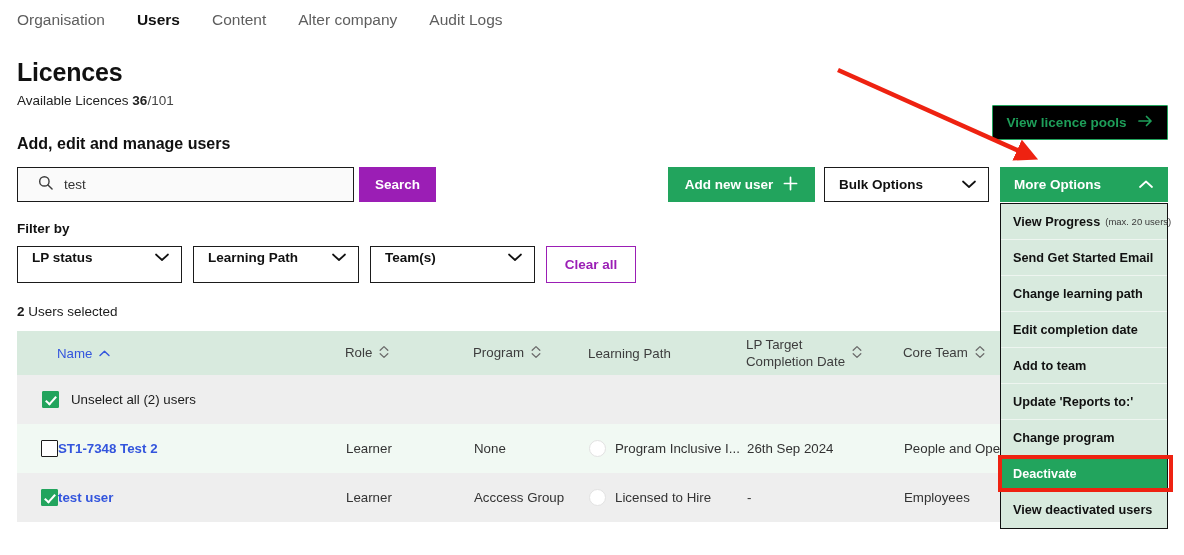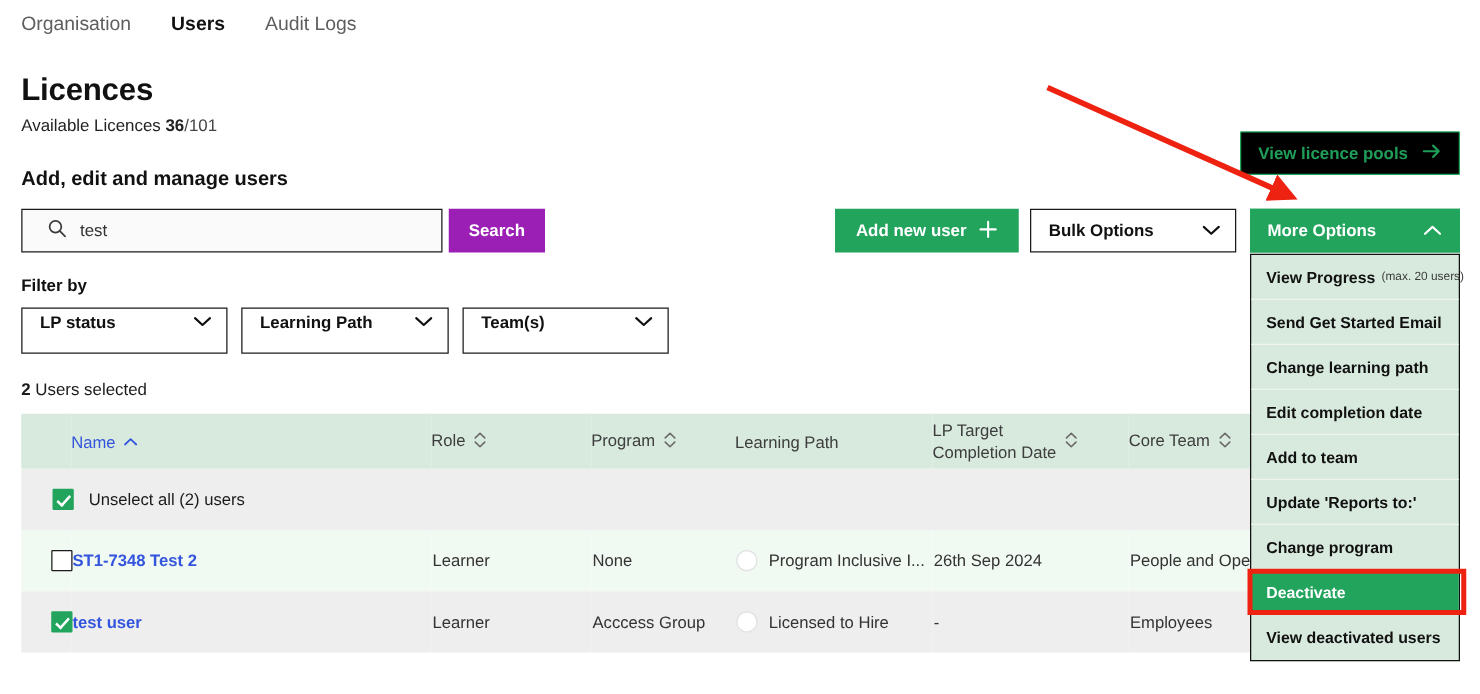"Content" div.nav-item { html: none -> <div>Content</div> }
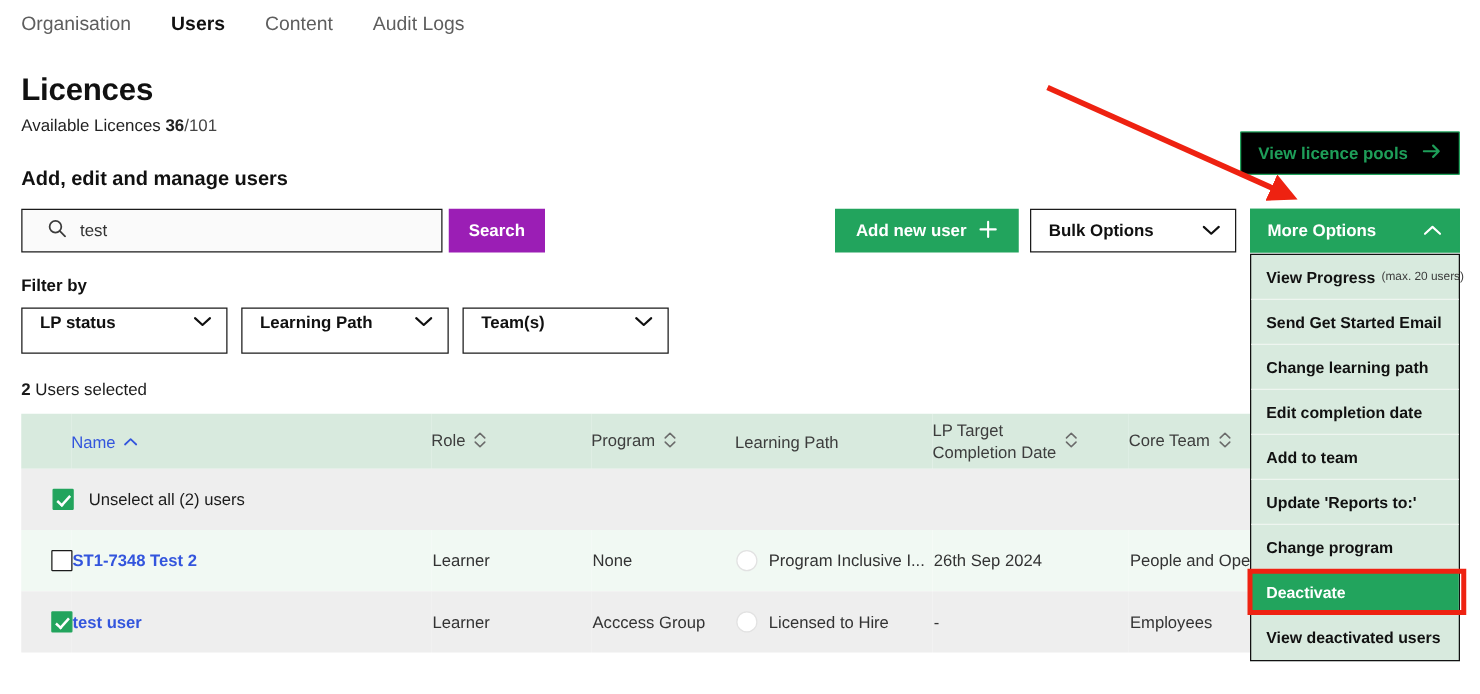"Alter company" div.nav-item { html: none -> <div>Alter company</div> }
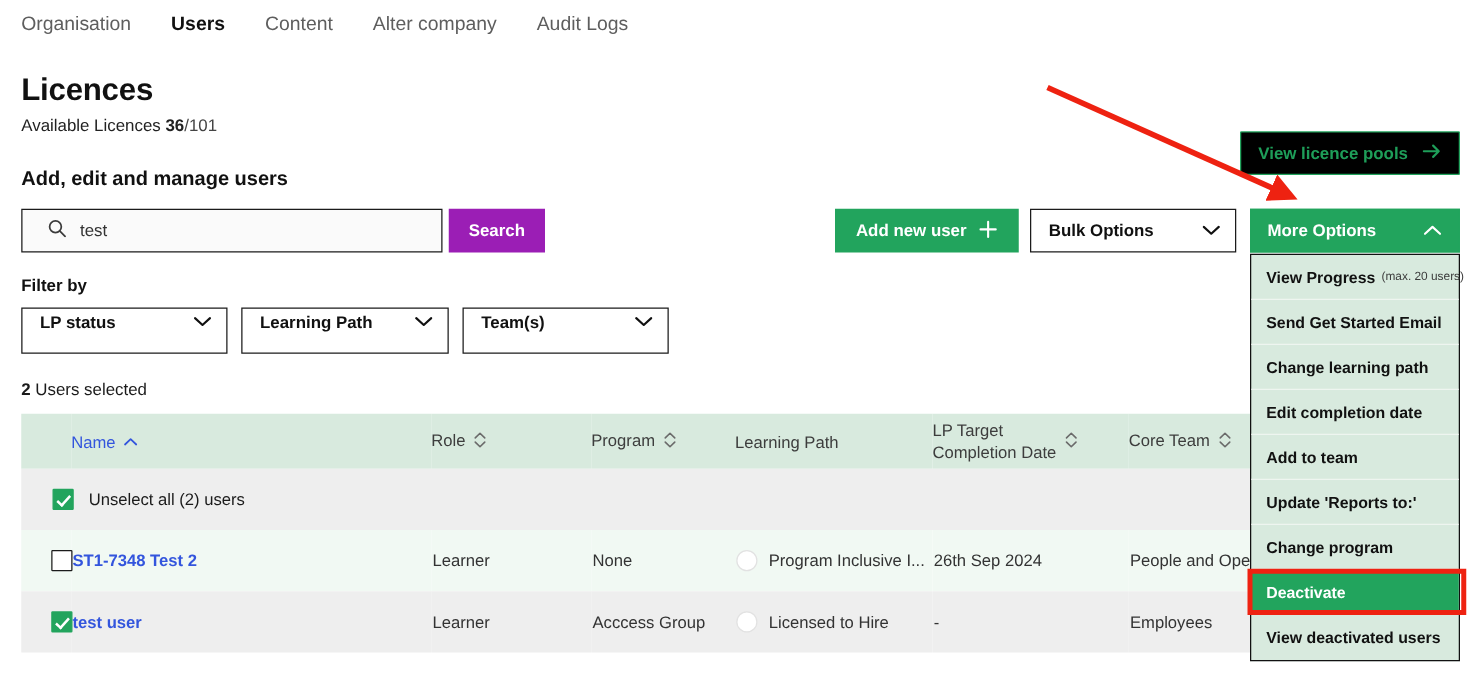"Clear all" button.clear-all { html: none -> <button>Clear all</button> }
